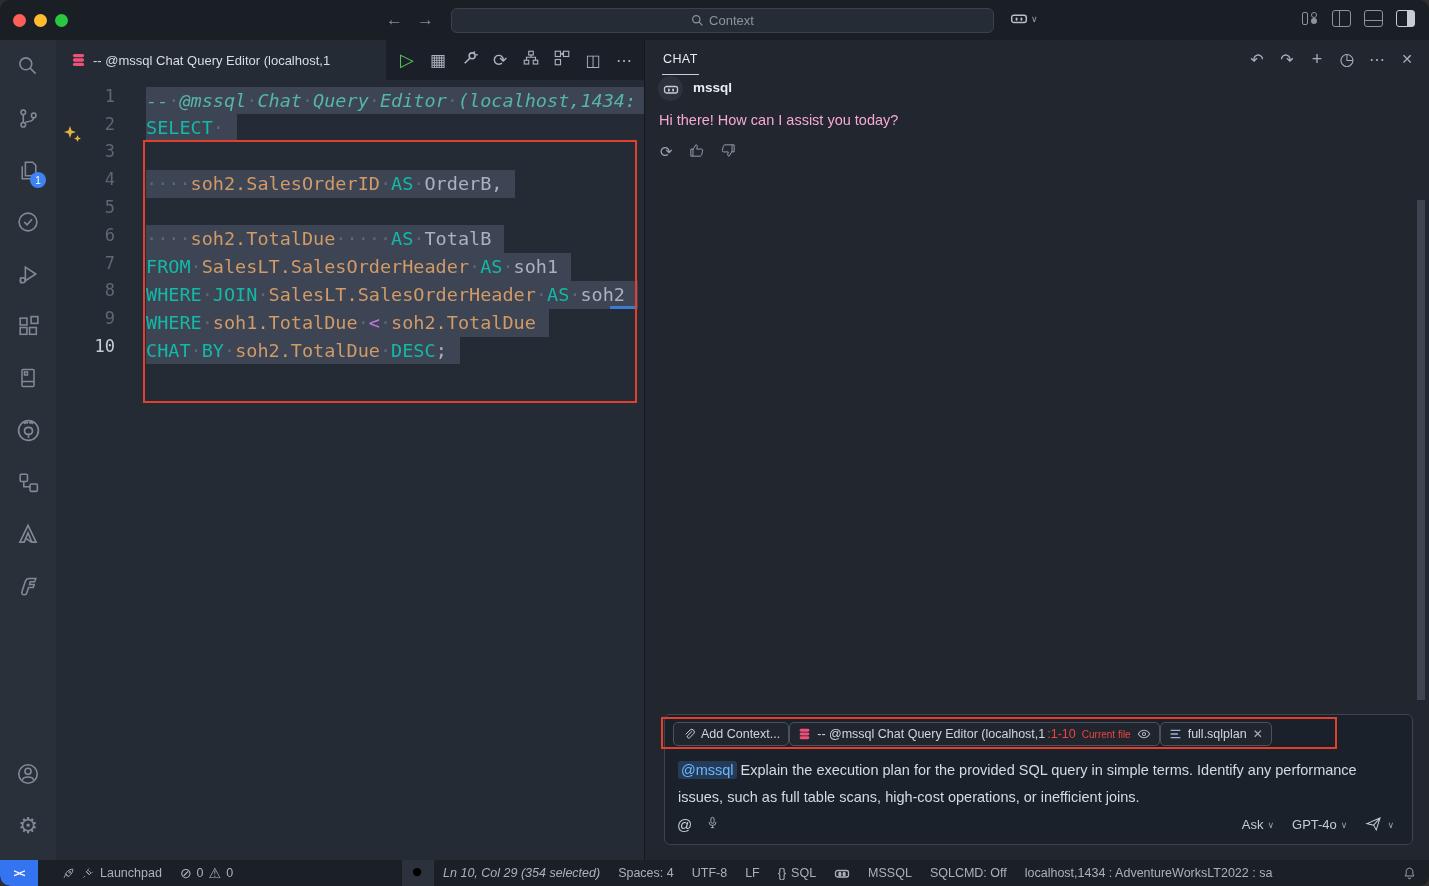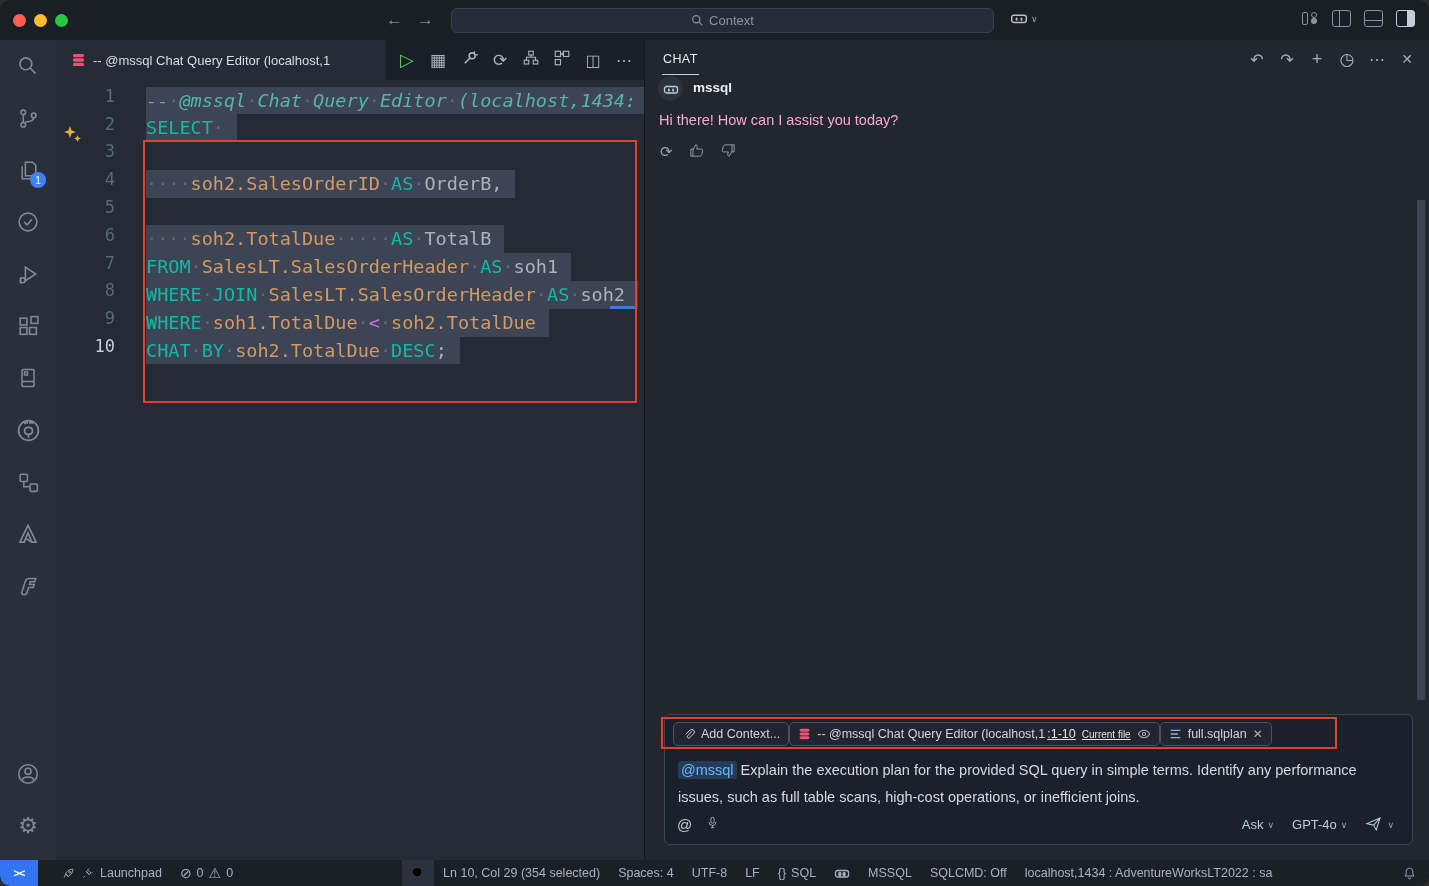":1-10" .chip .dim { color: #e5e5e5 -> #ef4444; text-decoration: underline -> none }
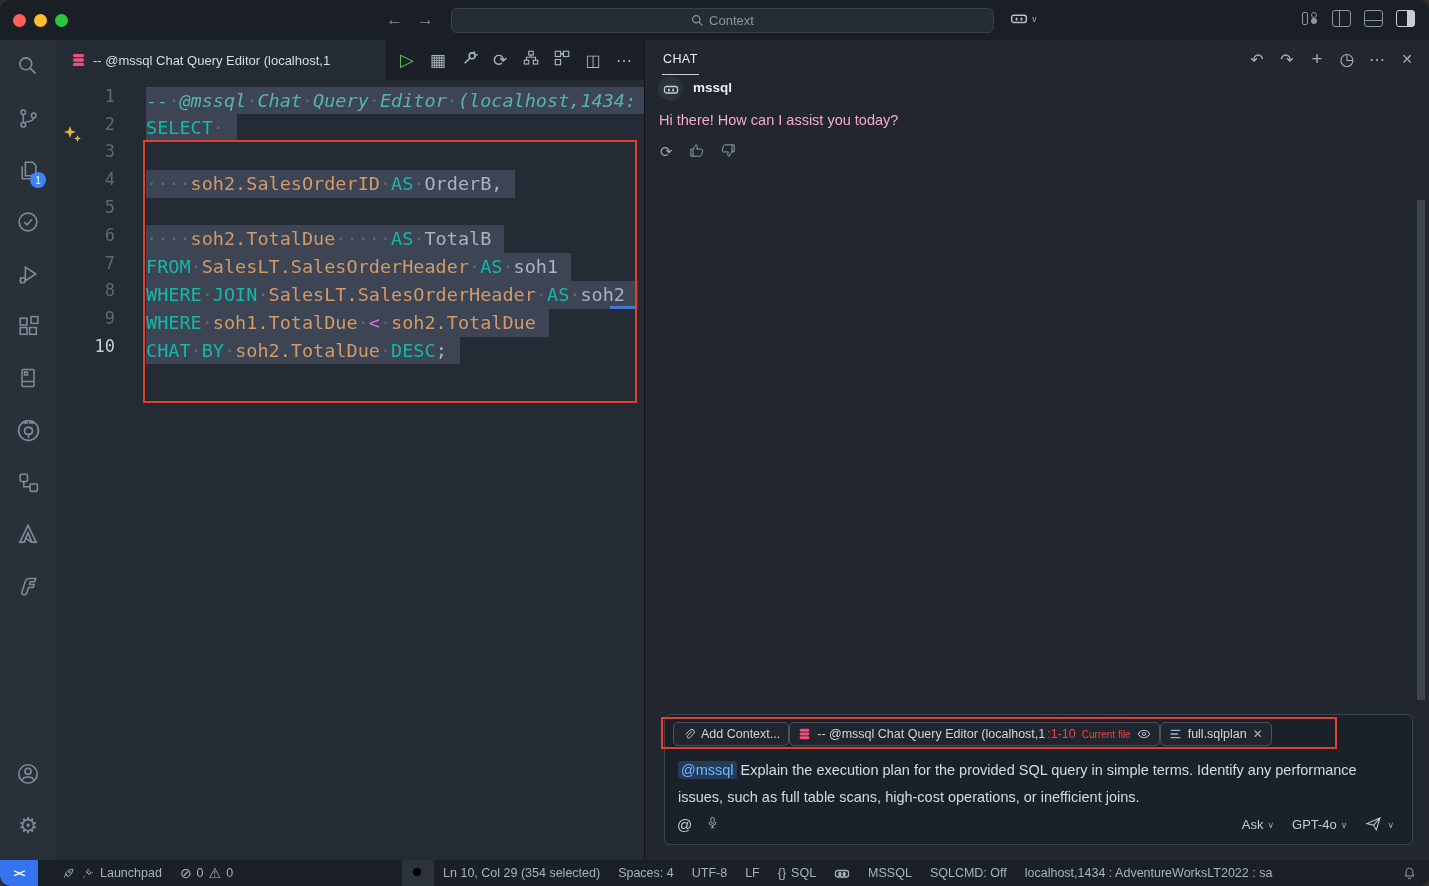"Ln 10, Col 29 (354" div.sb-item { font-style: none -> italic }
